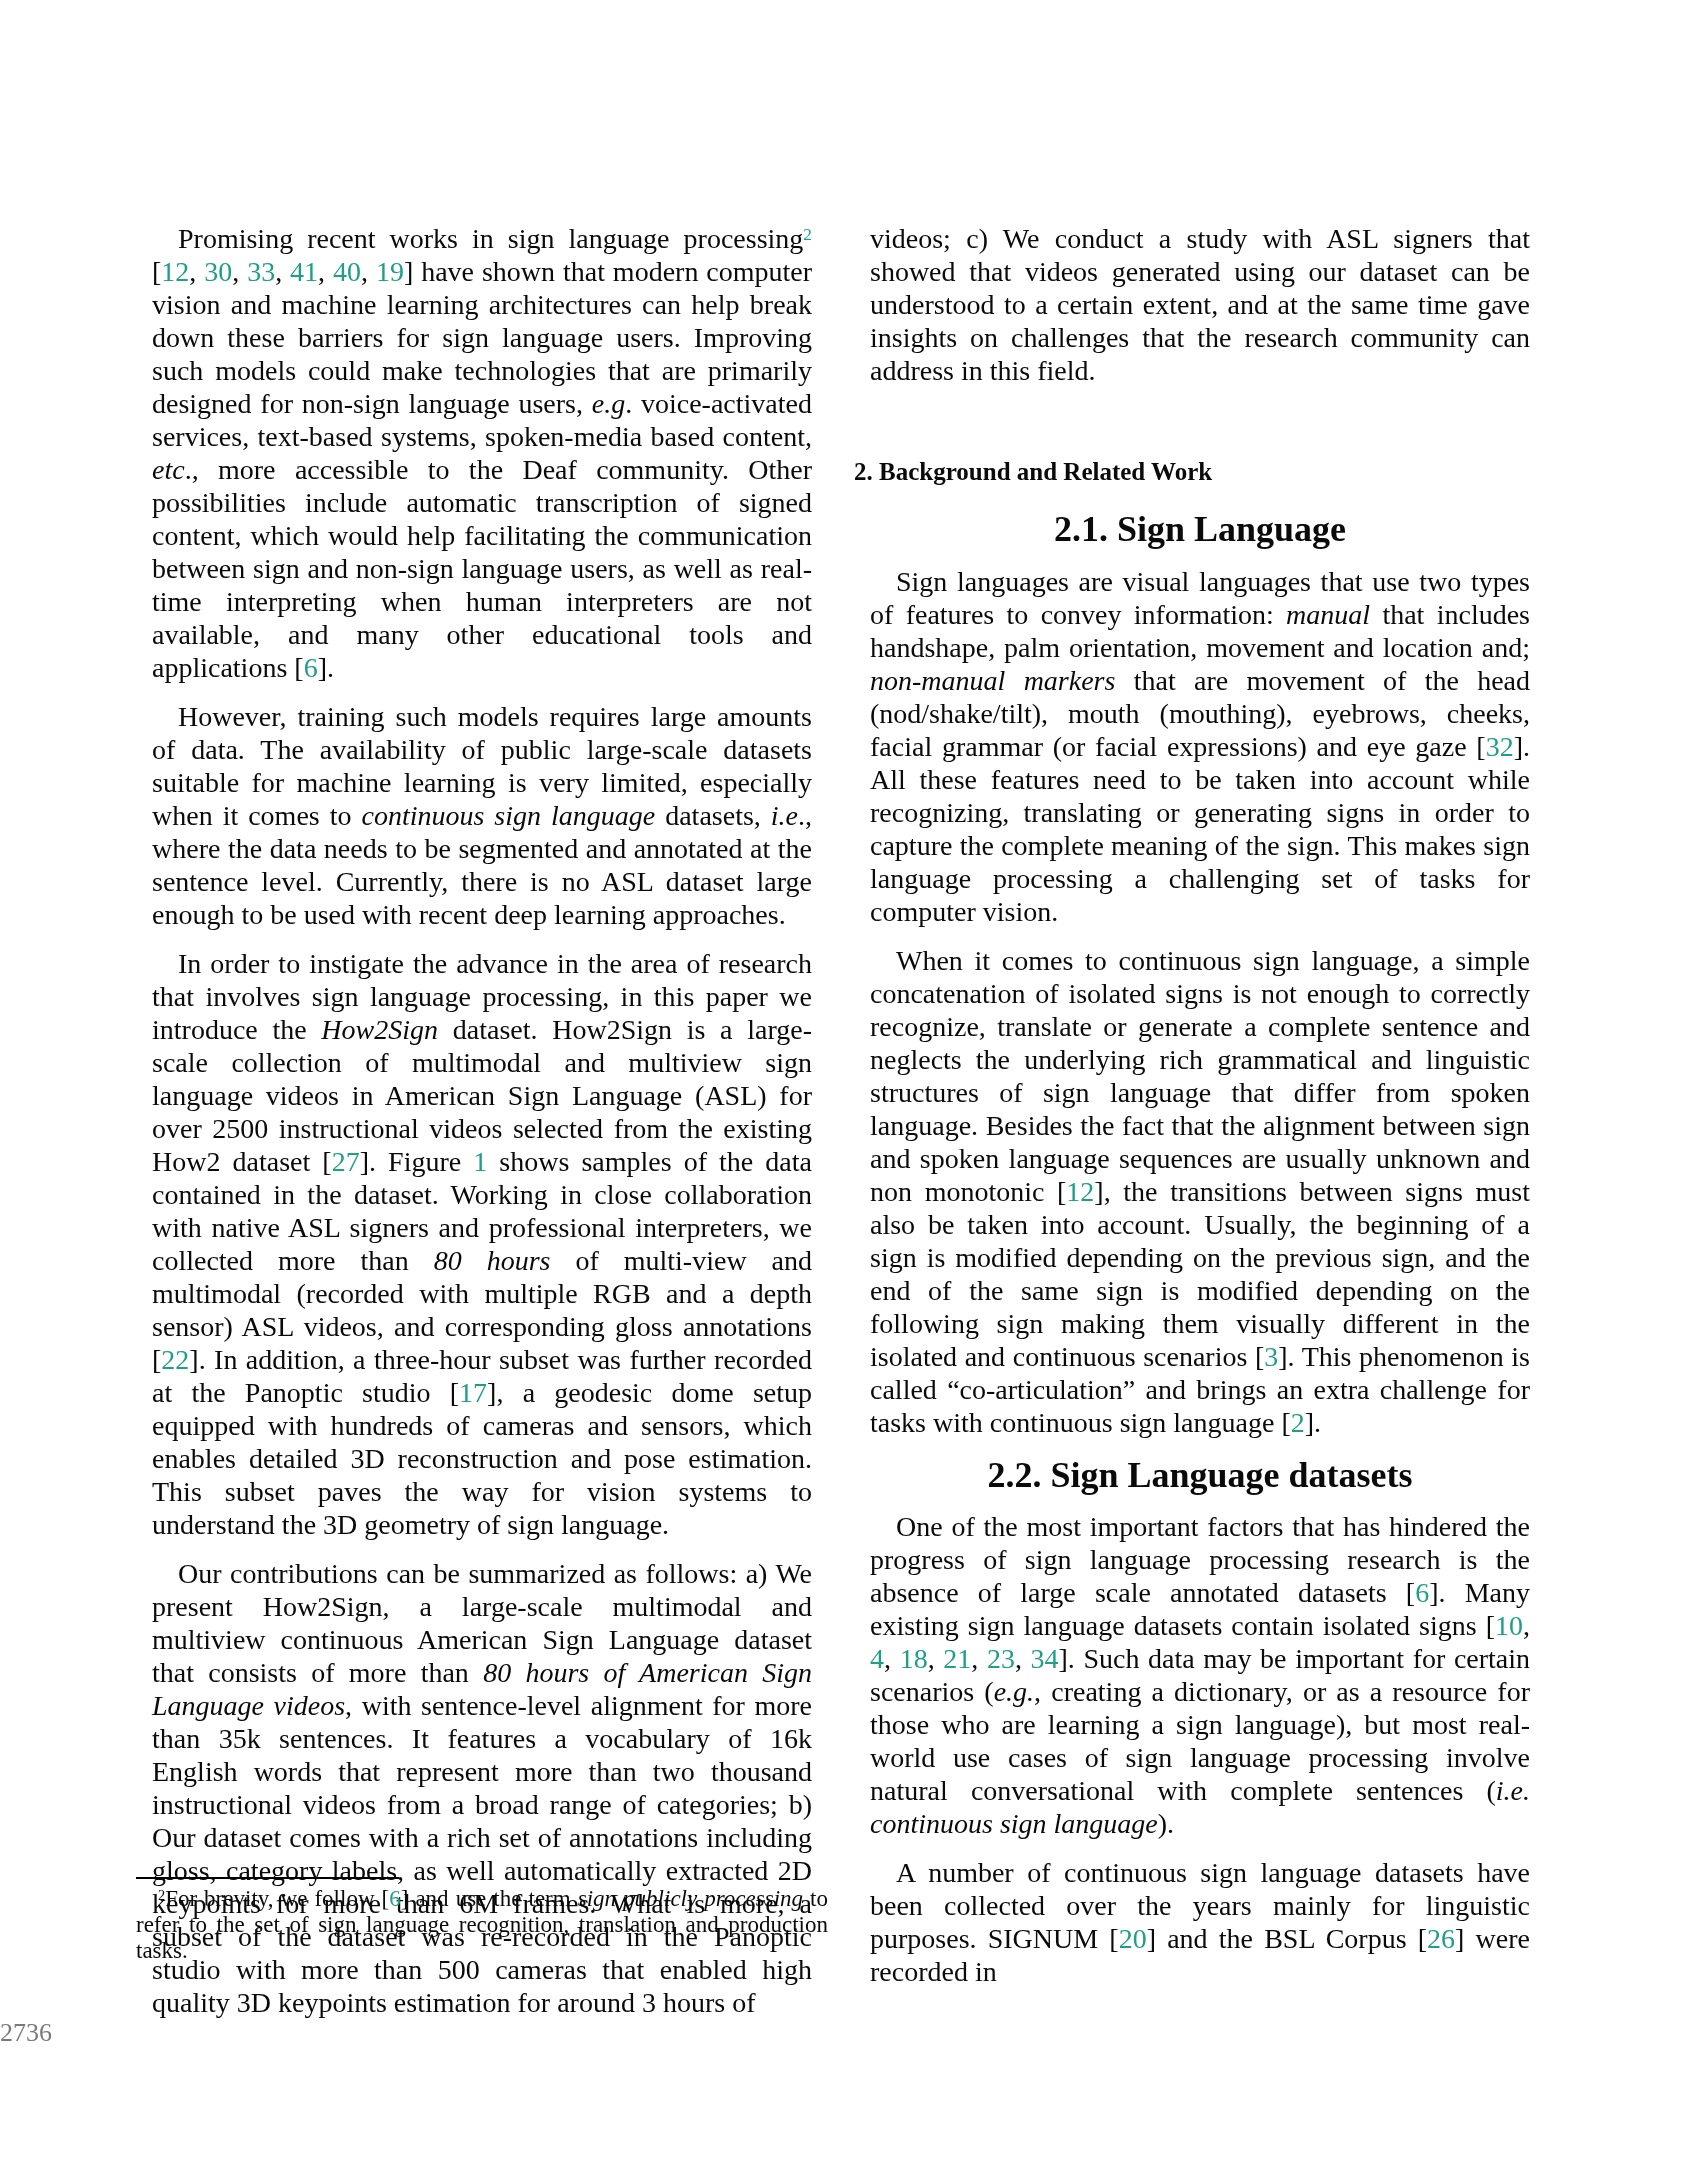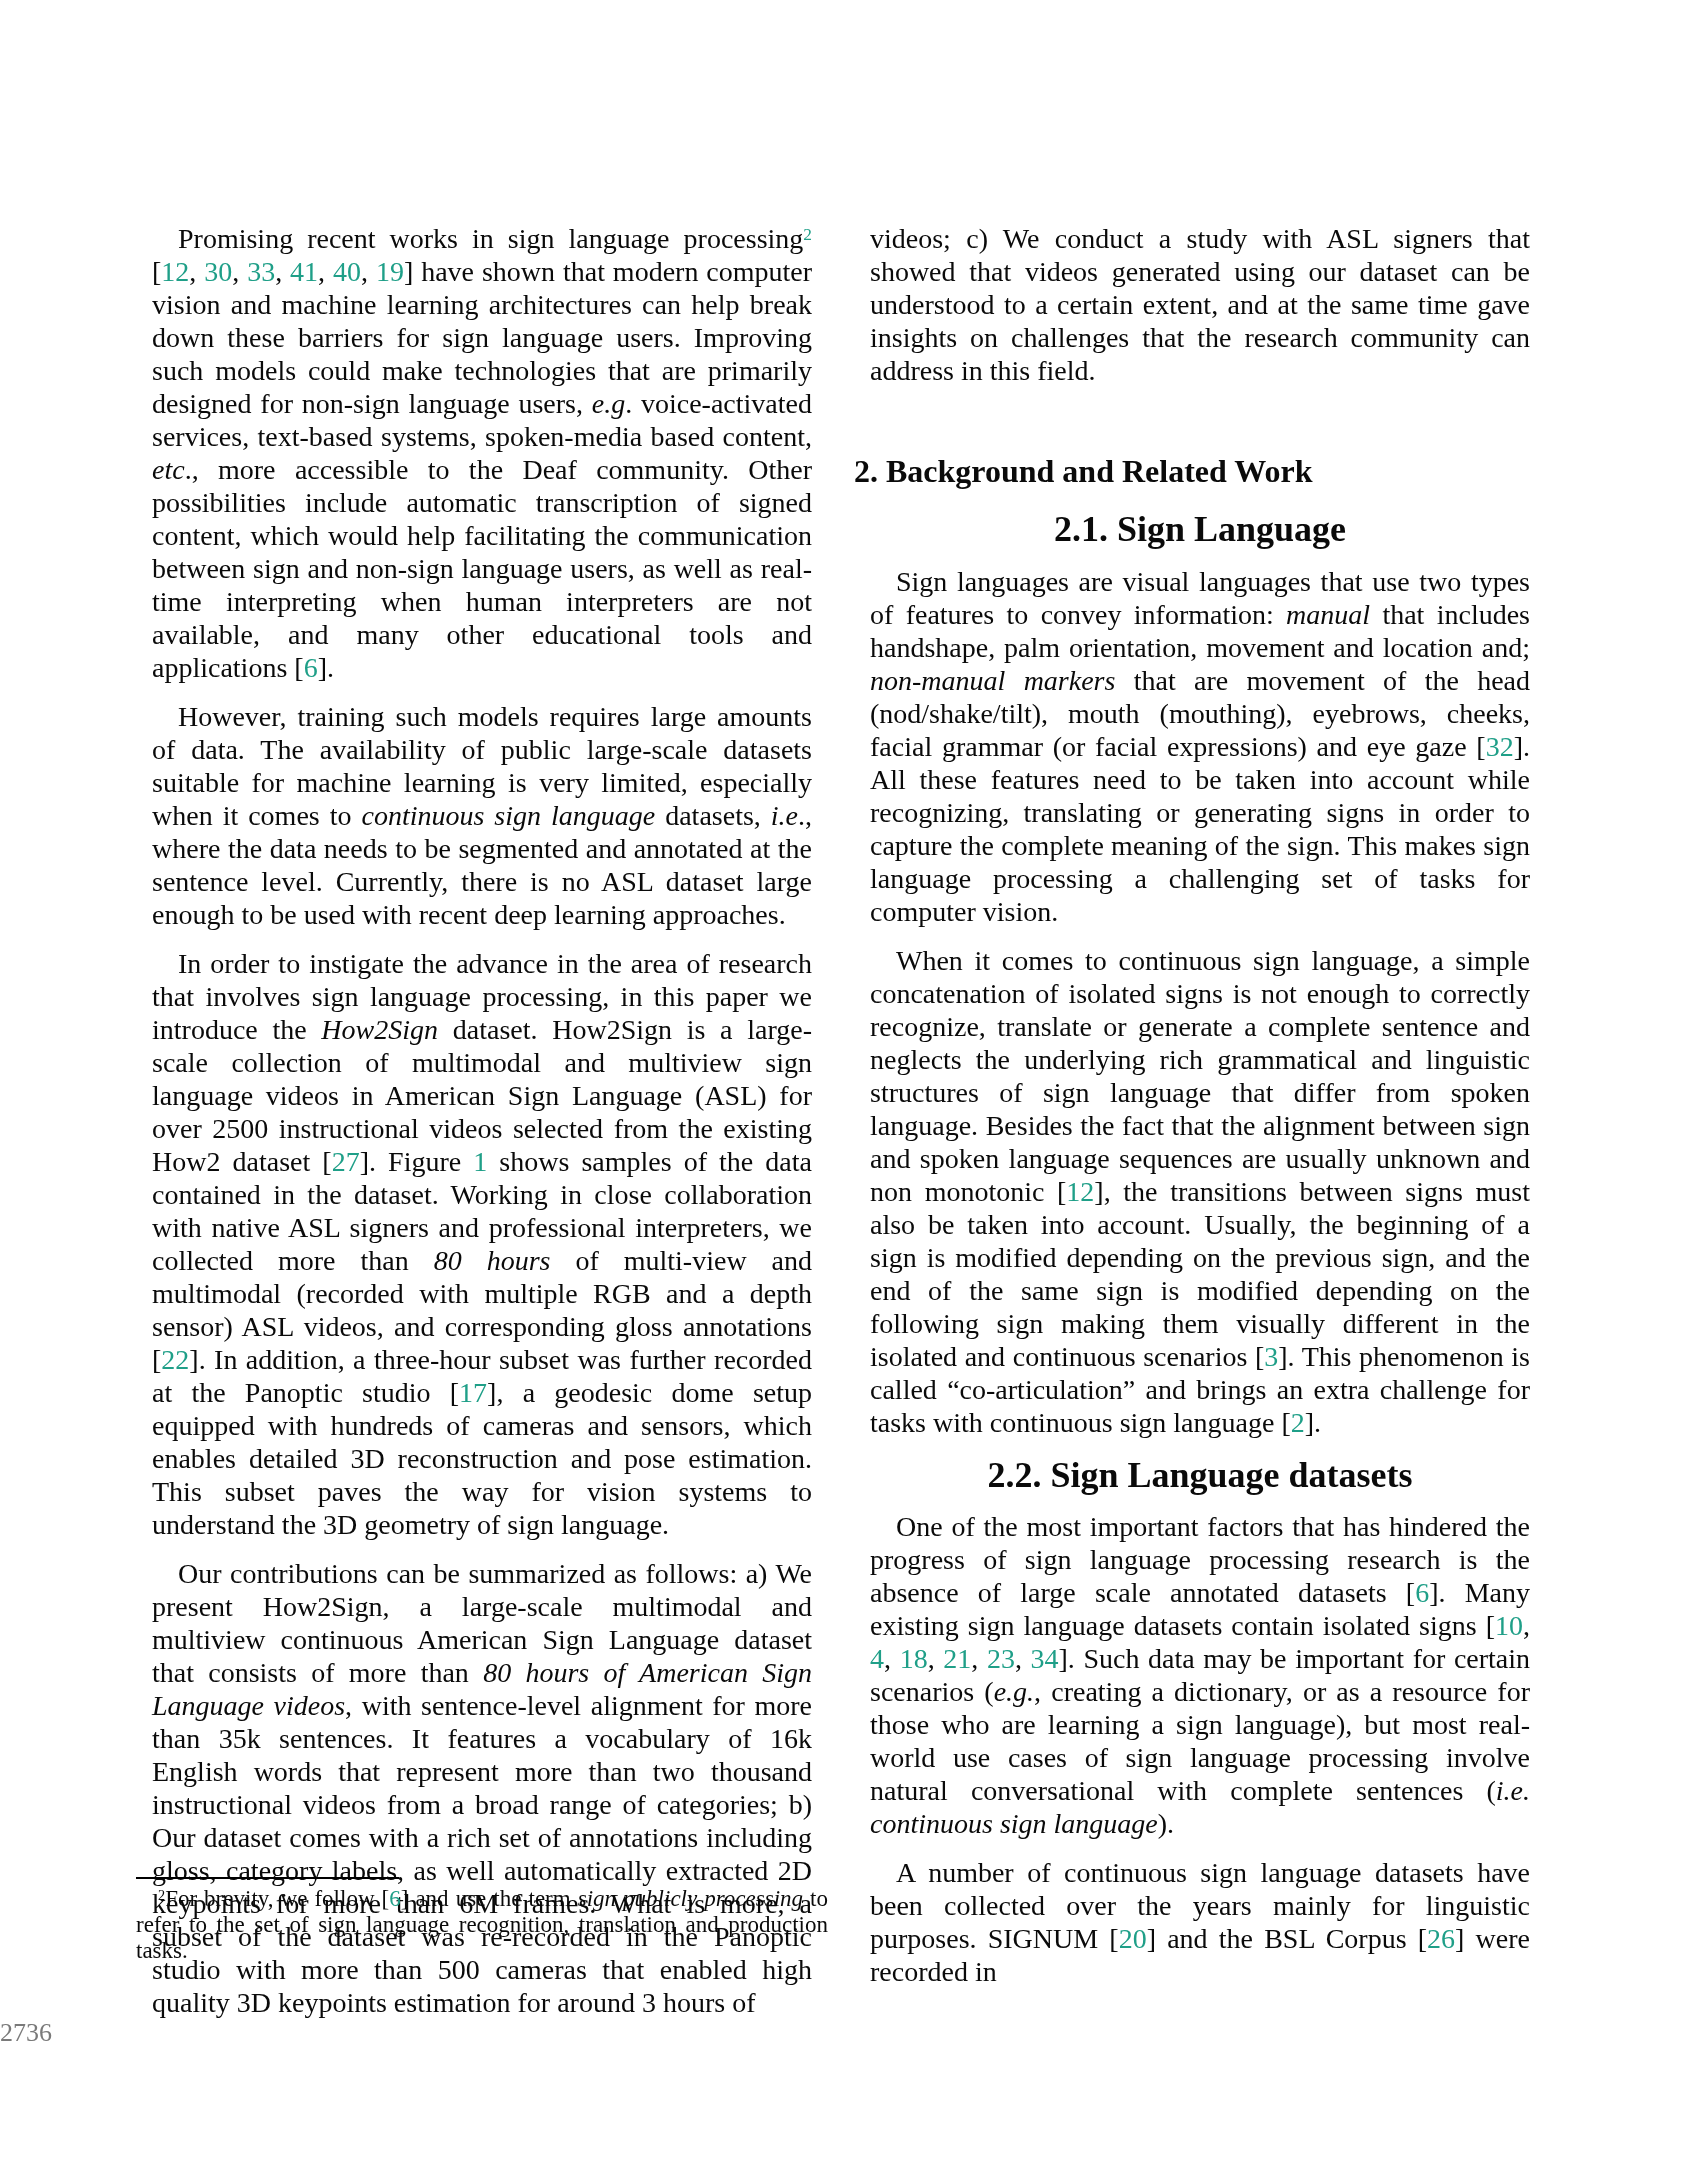"2. Background and Related Work" .h1 { font-size: 32px -> 25px }
